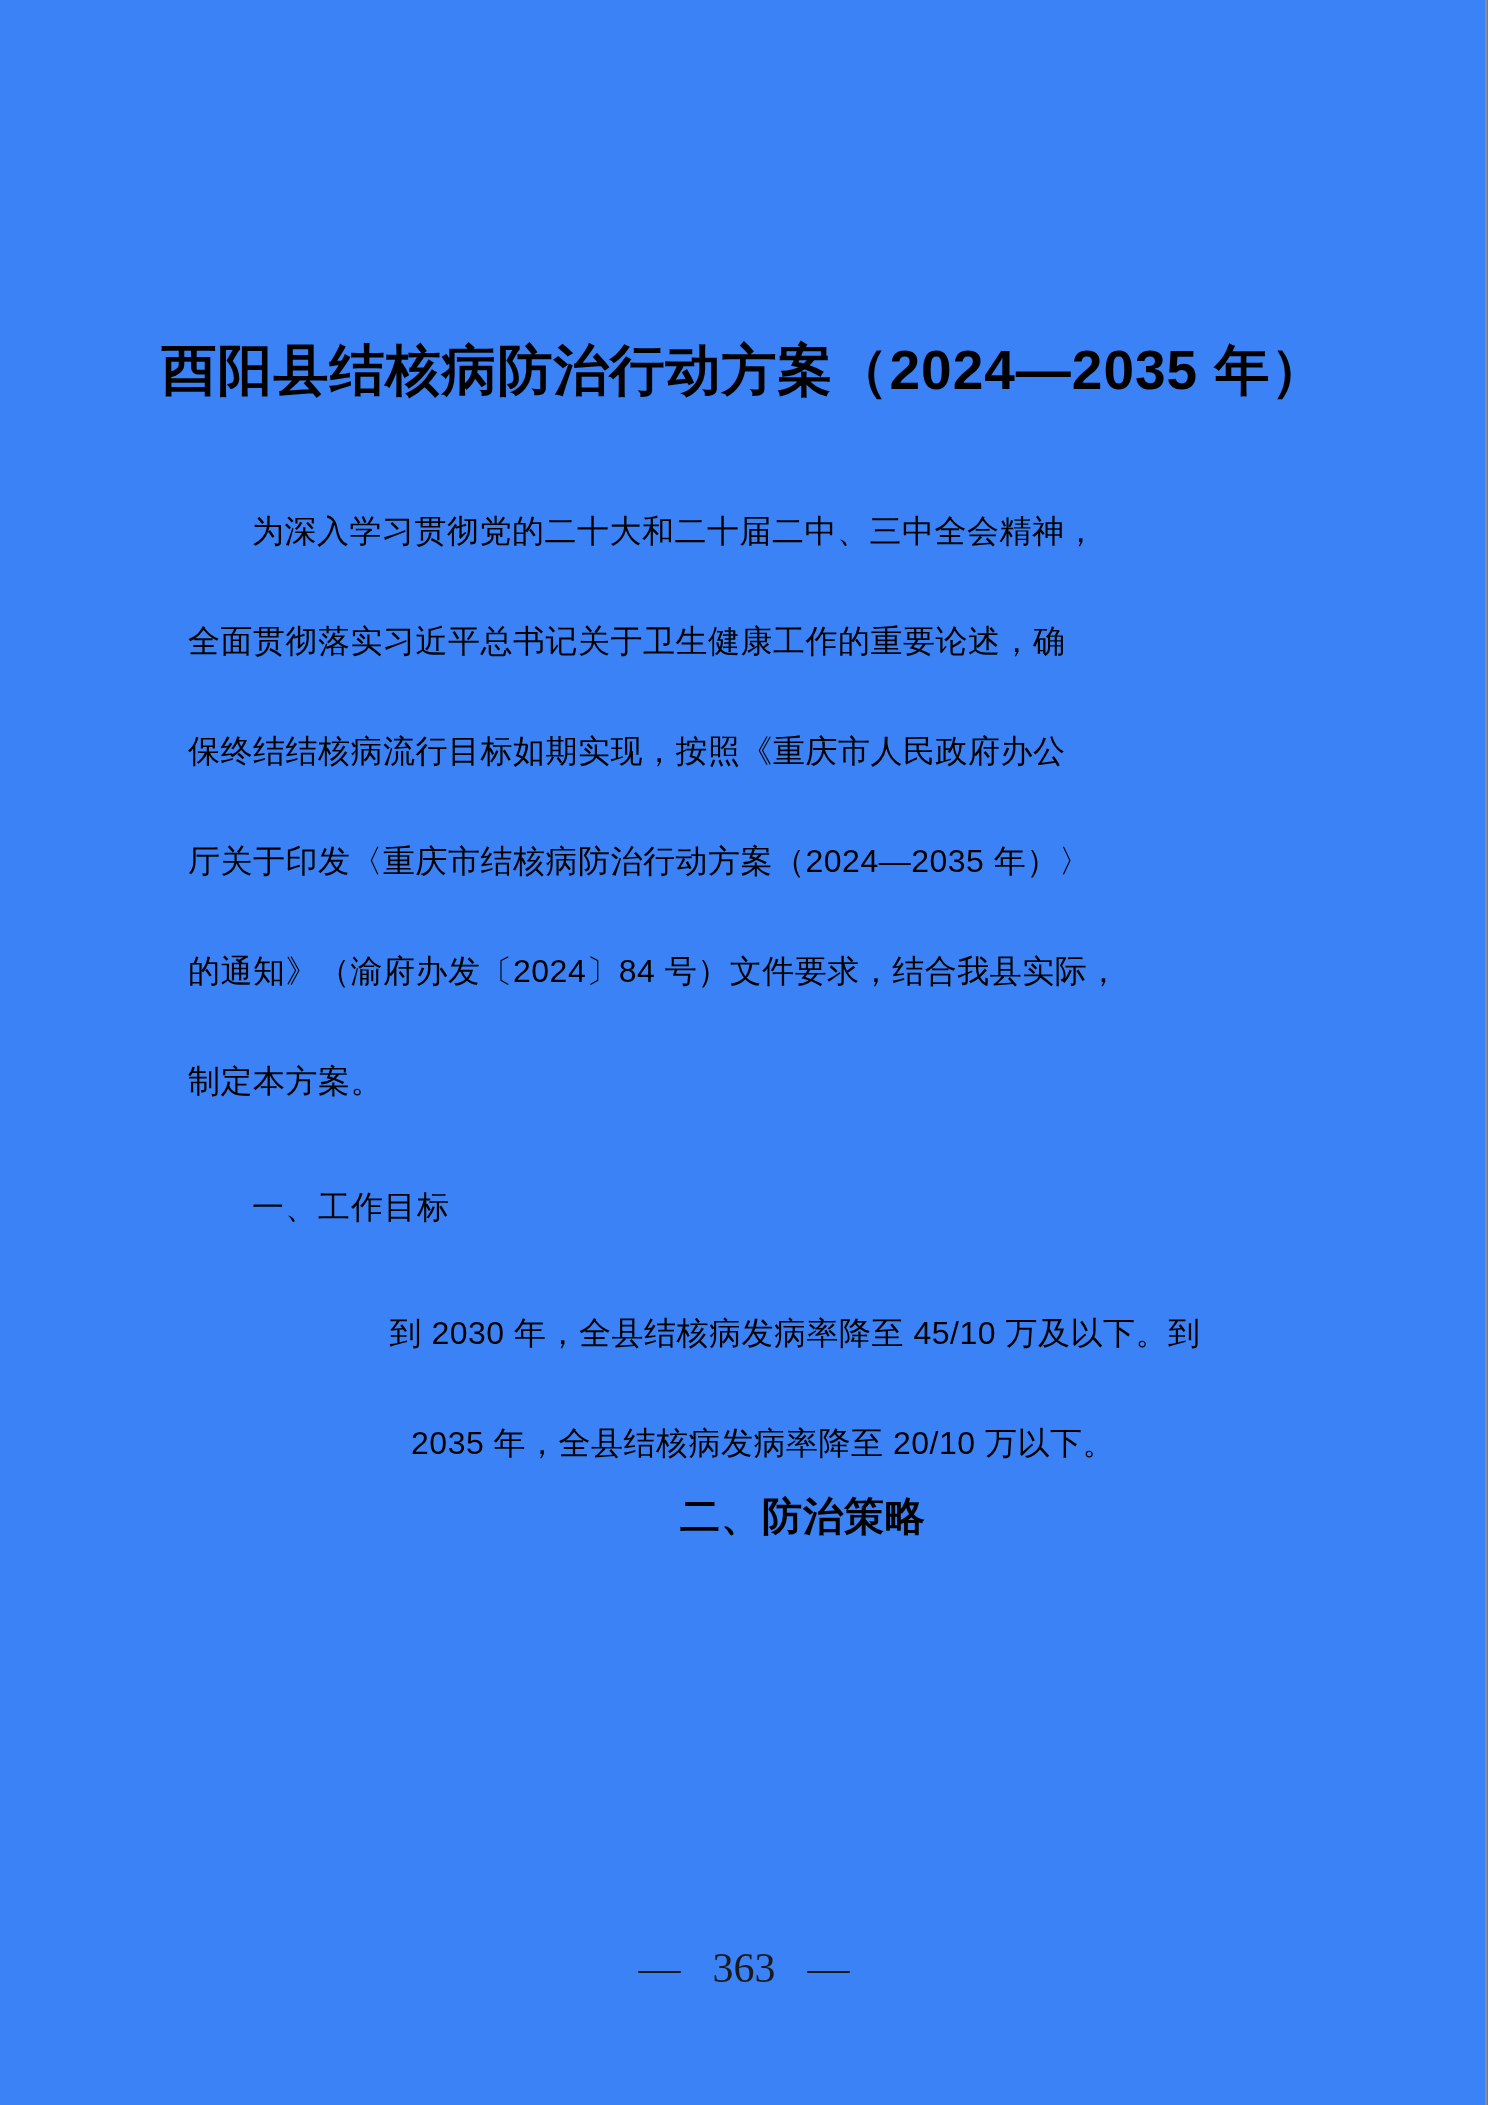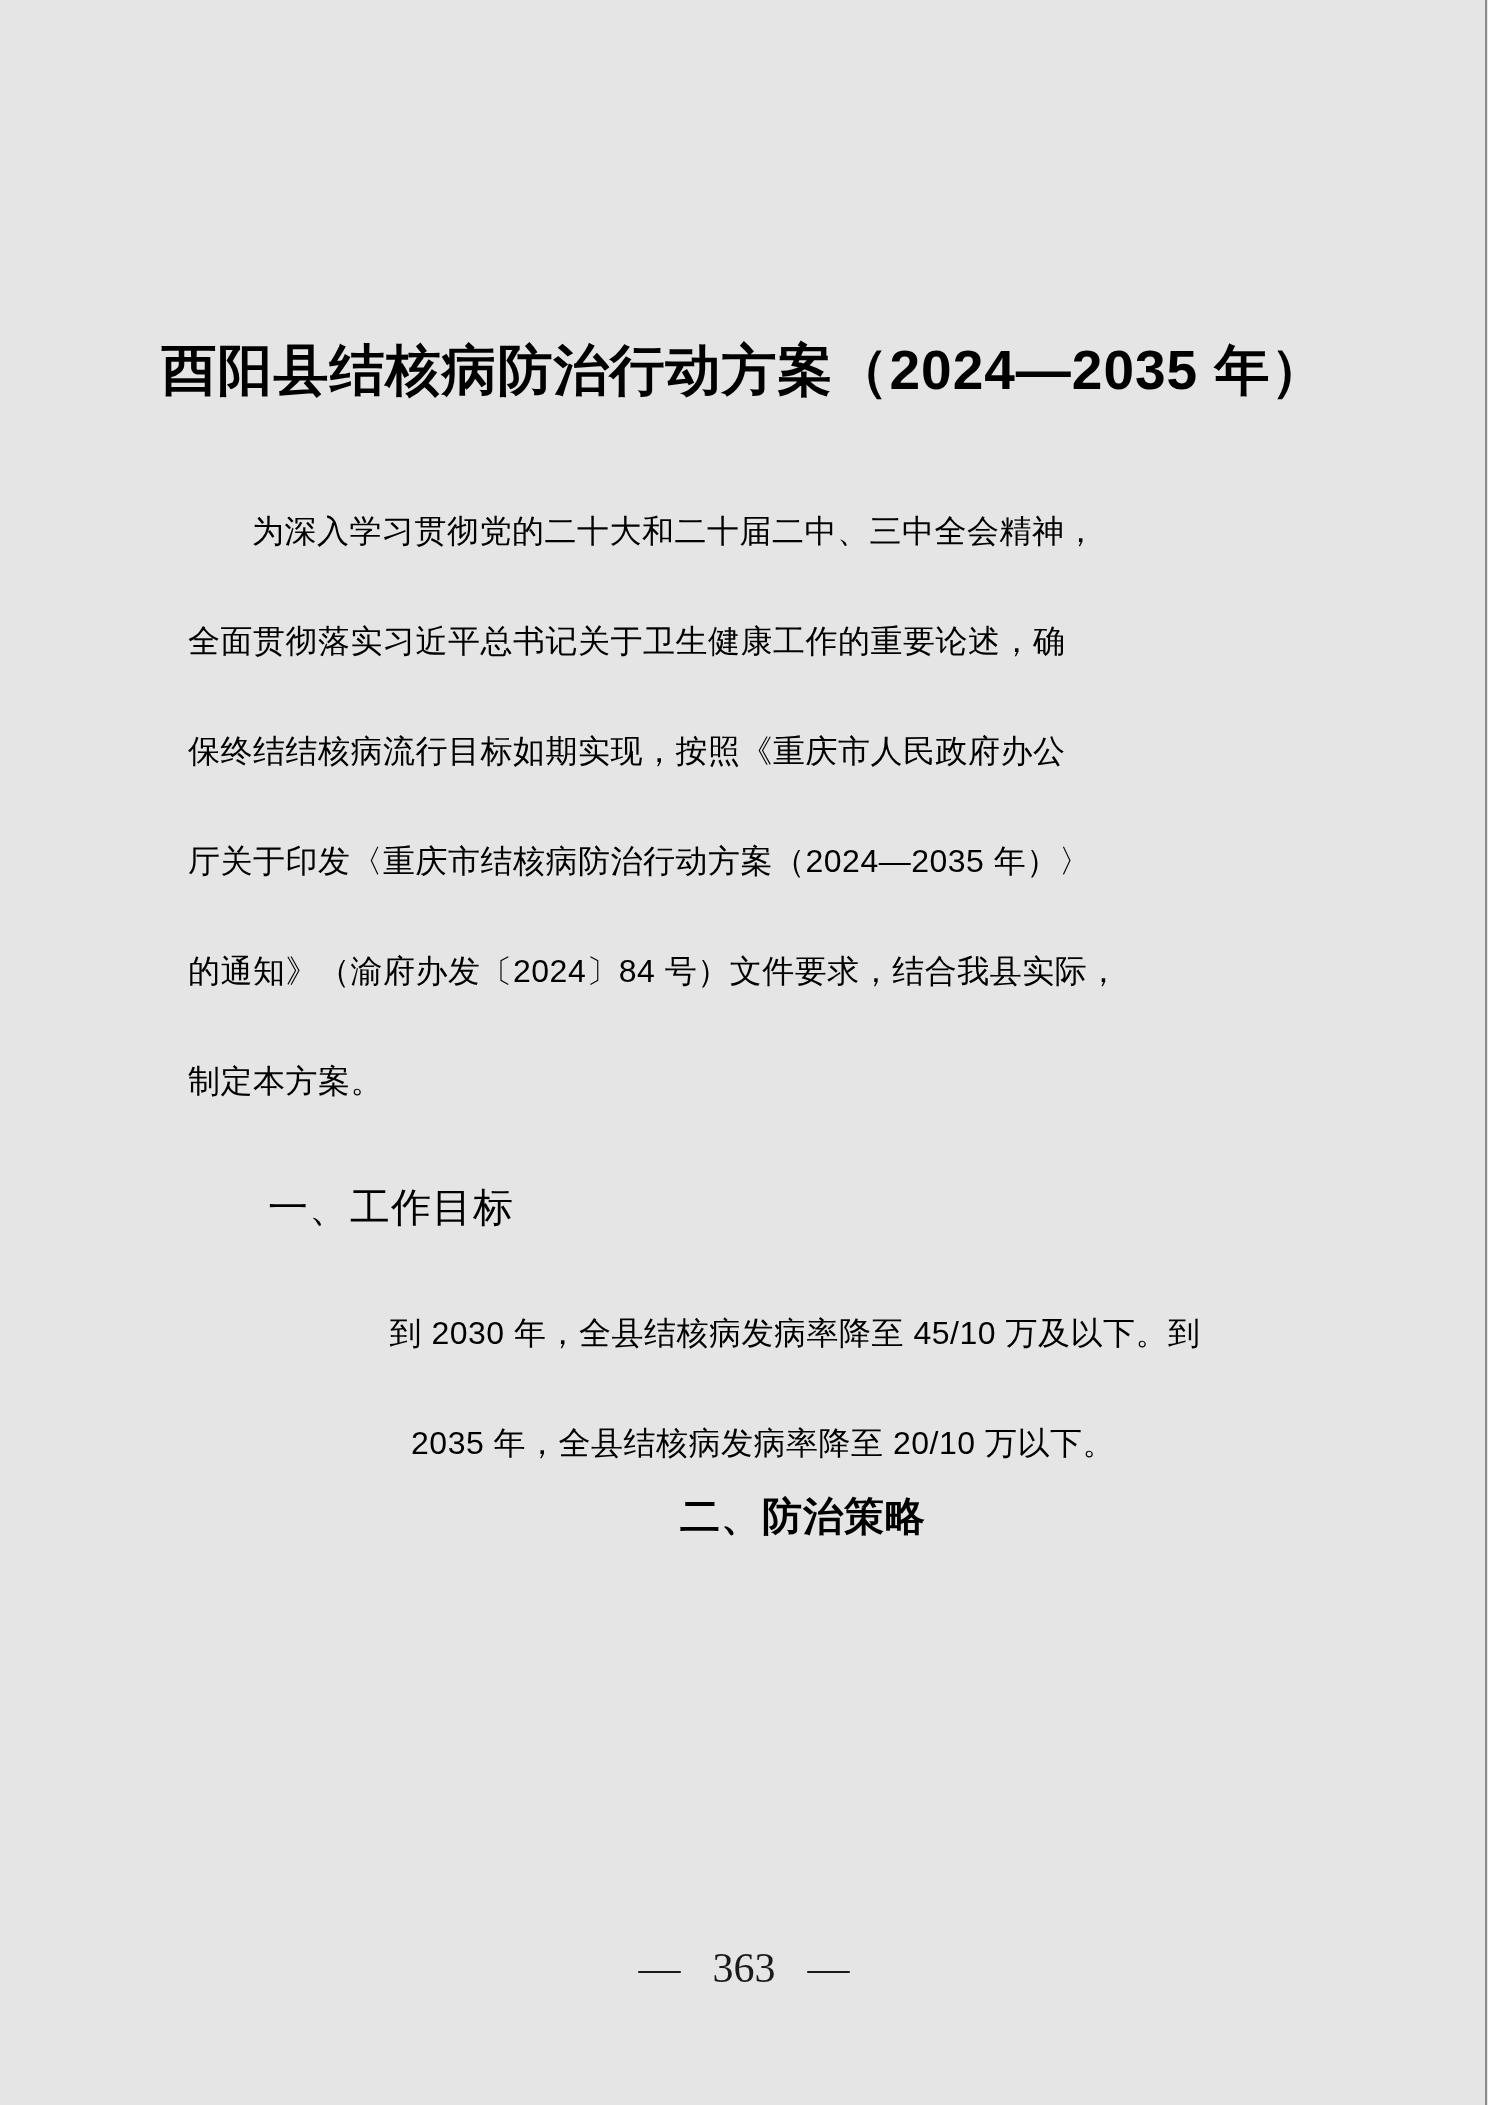"酉阳县结核病防治行动方案（2024—2035 年）" .page { background: #e5e5e5 -> #3b82f6 }
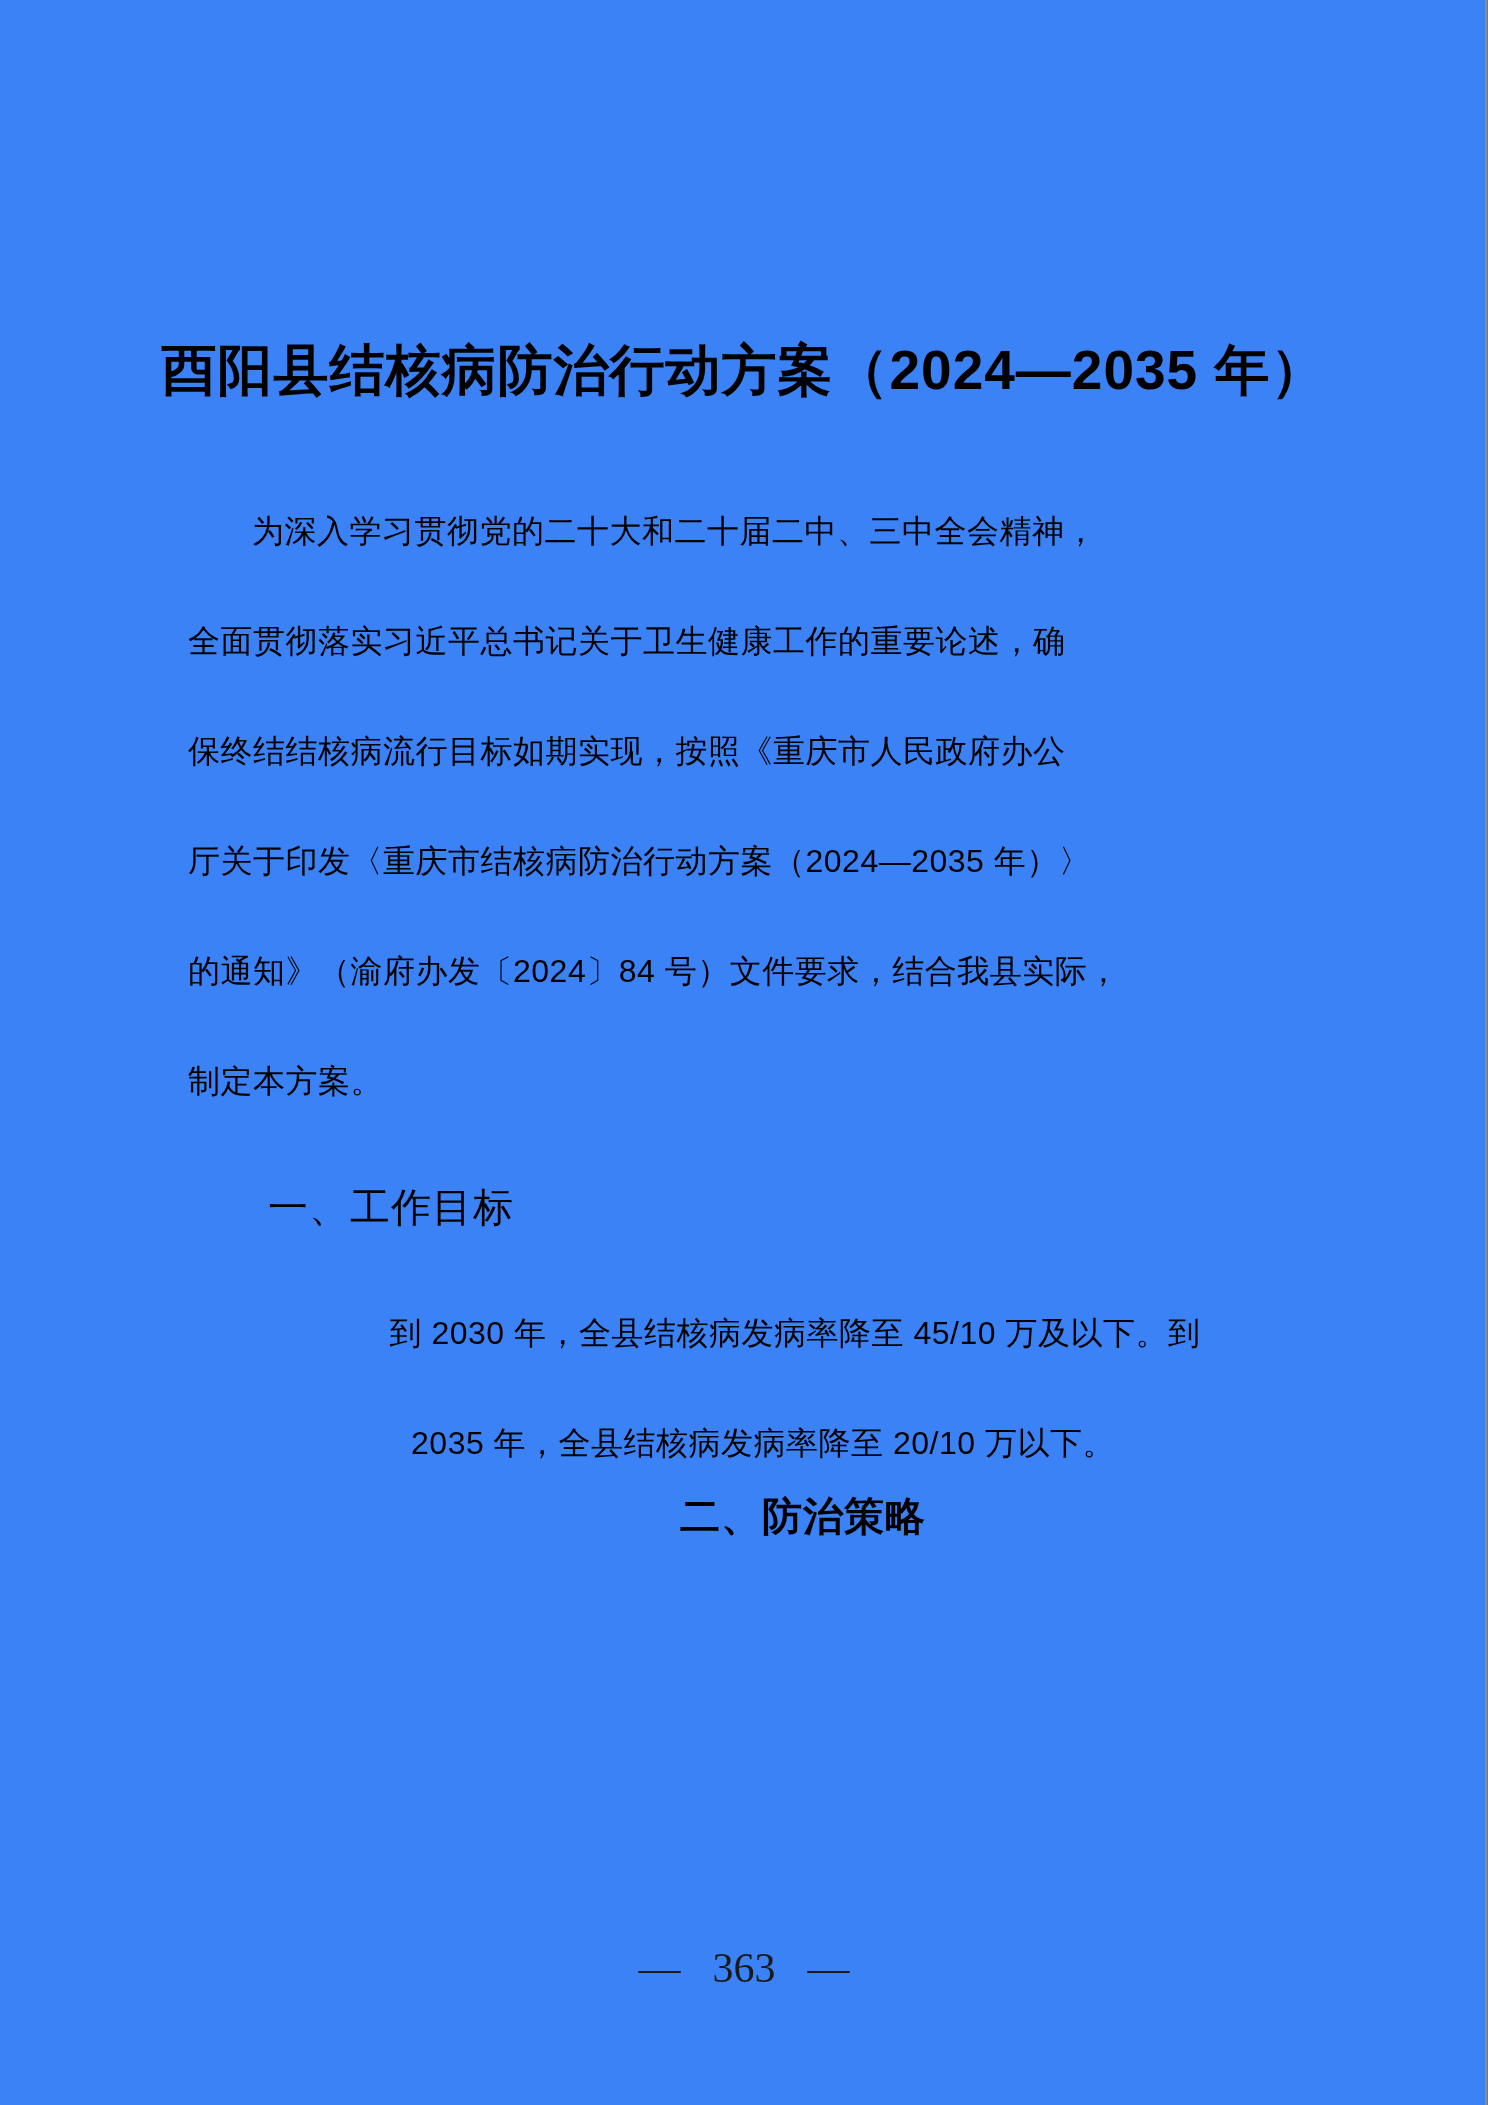"一、工作目标" .heading-1 { font-size: 40px -> 32px }
